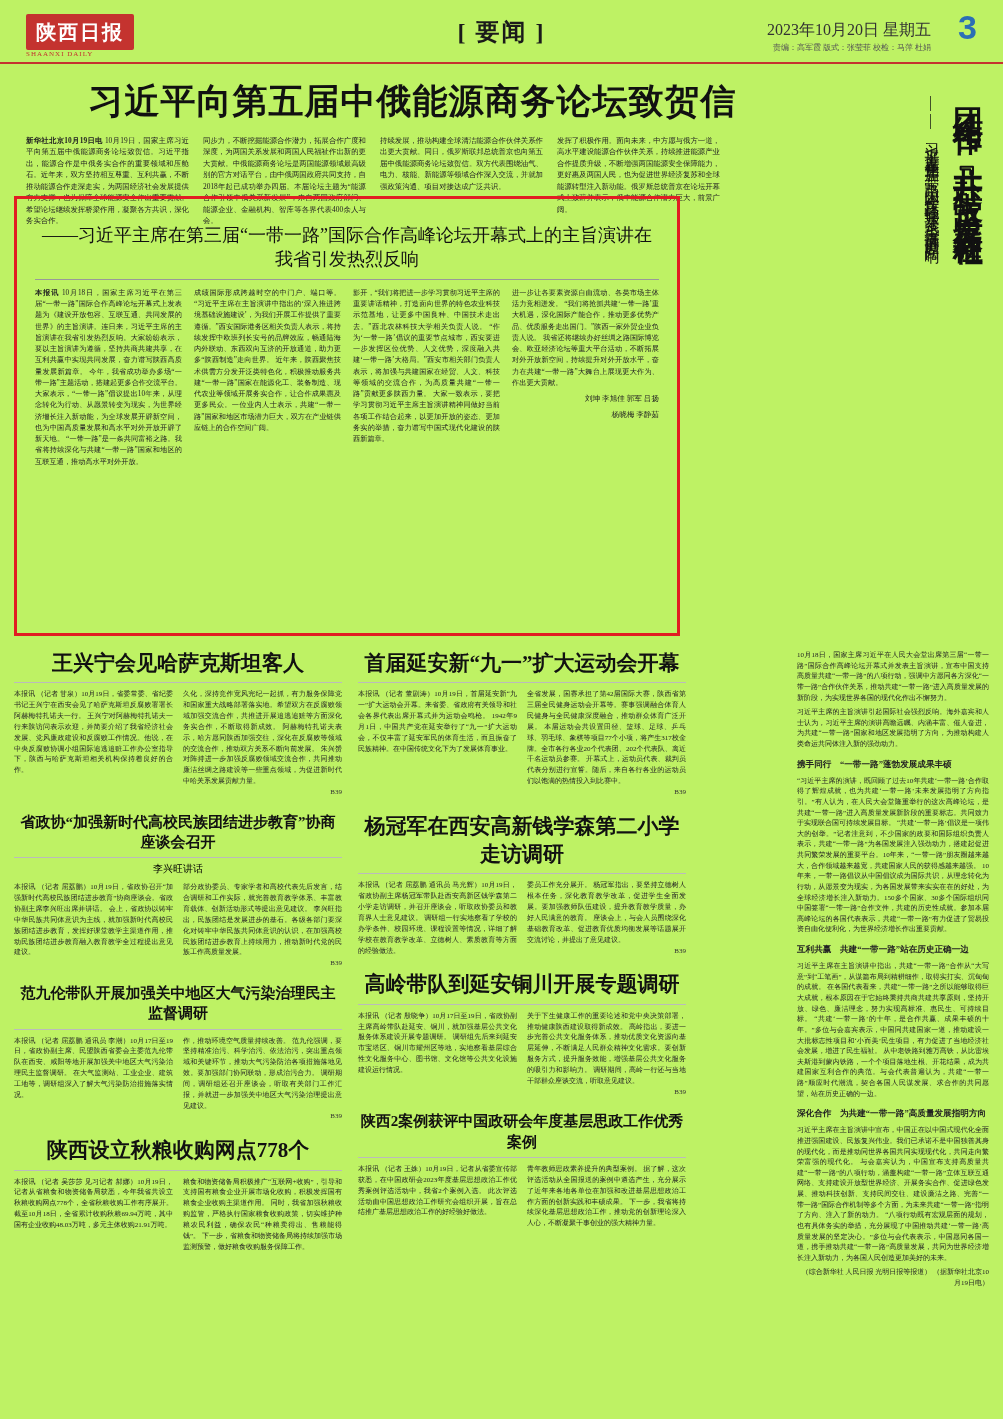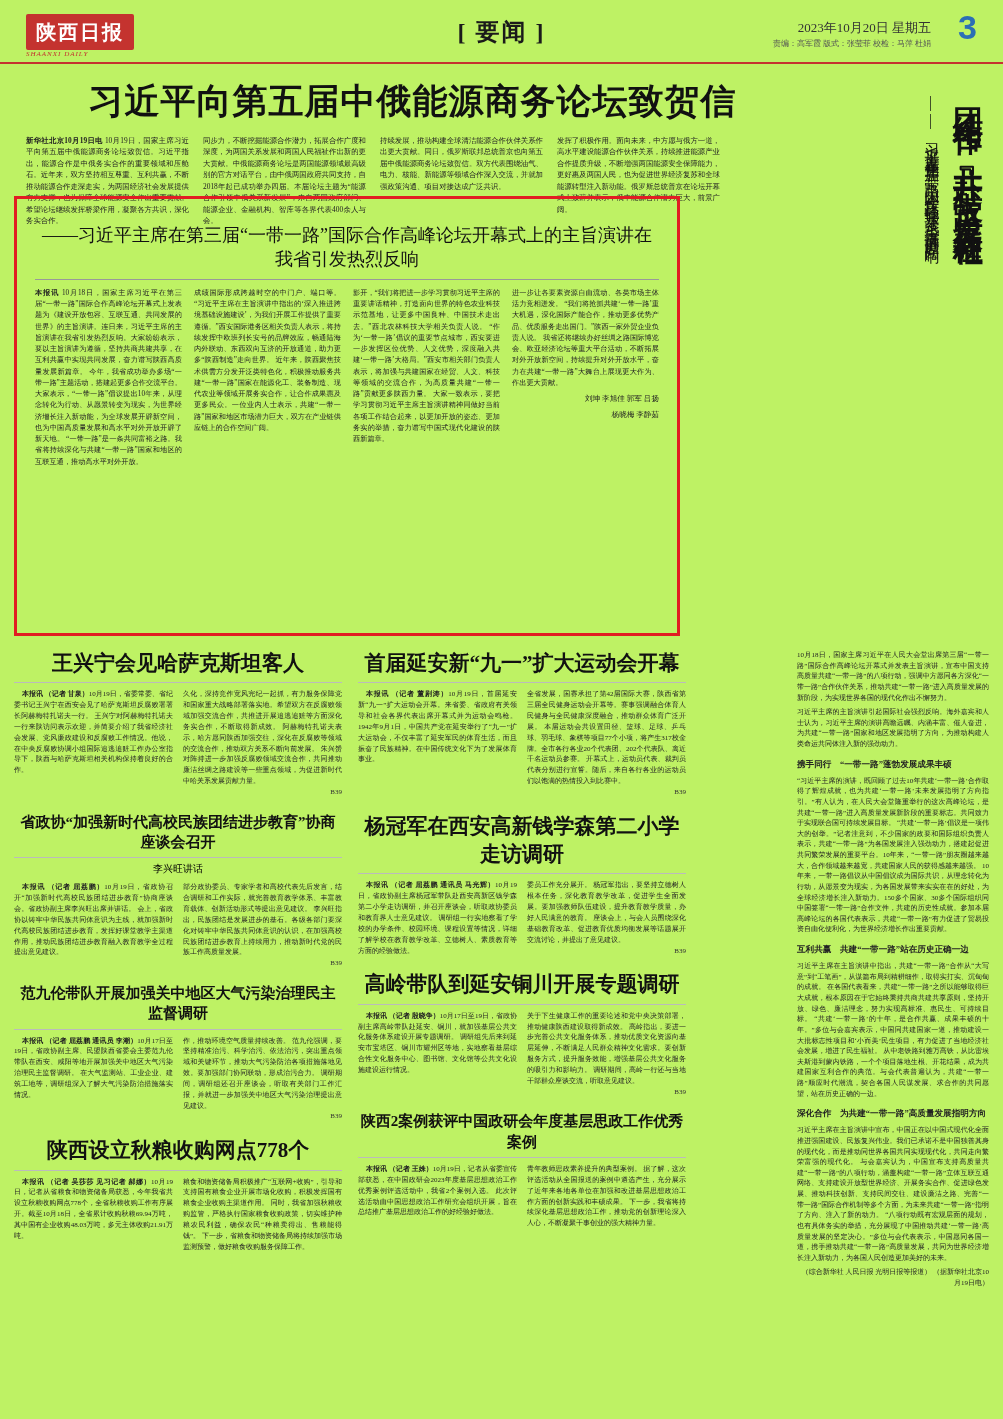"2023年10月20日 星期五" .meta .date { font-size: 13px -> 16px }
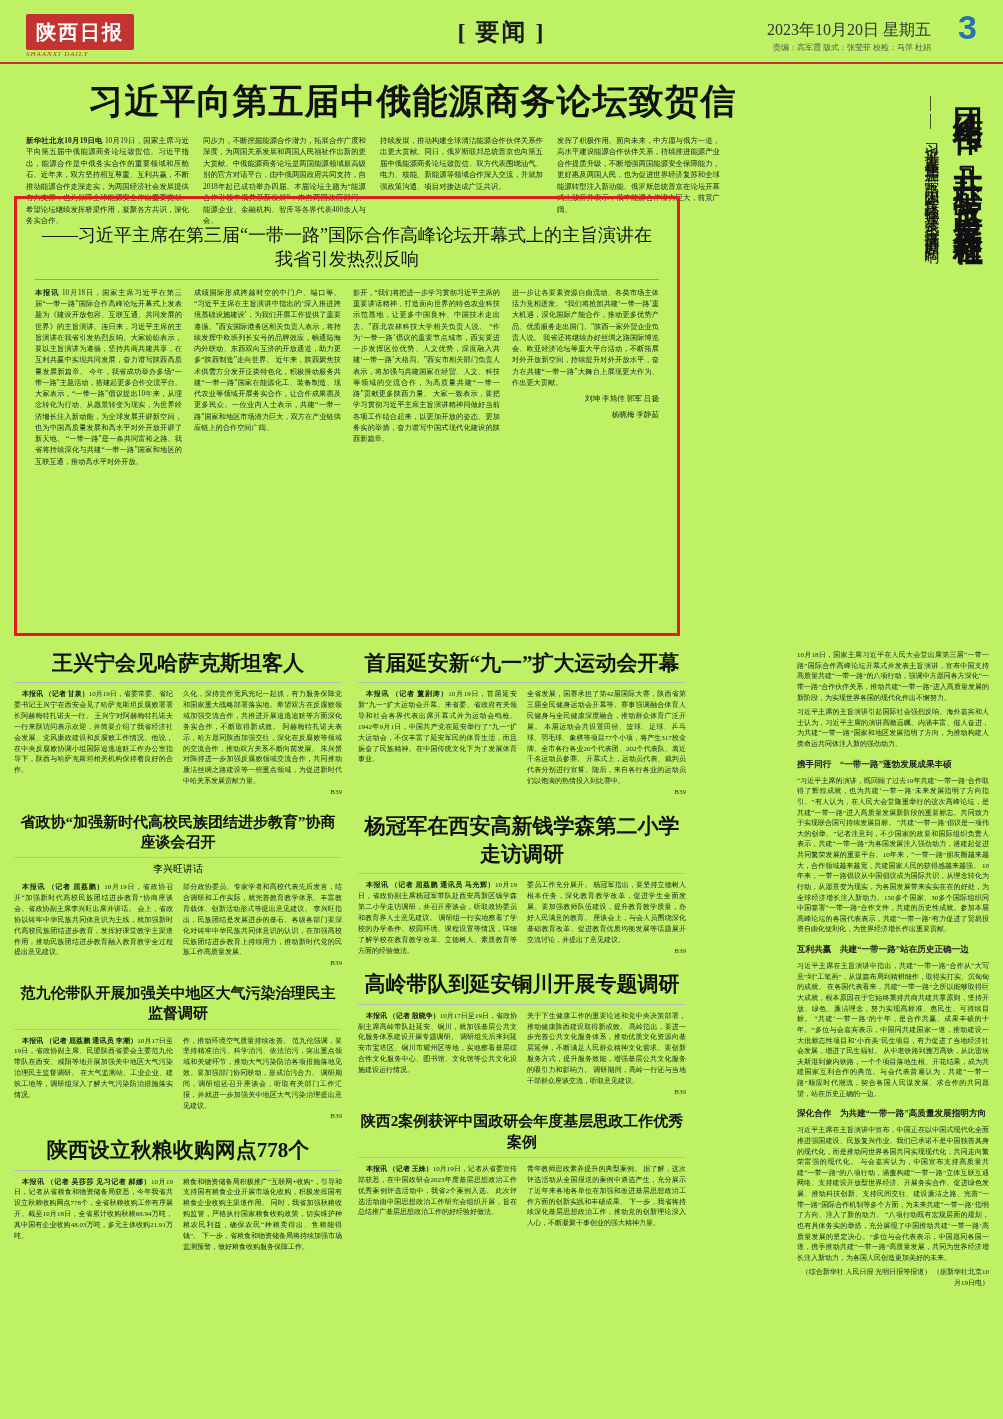"SHAANXI DAILY" .logo-sub { font-style: italic -> none }
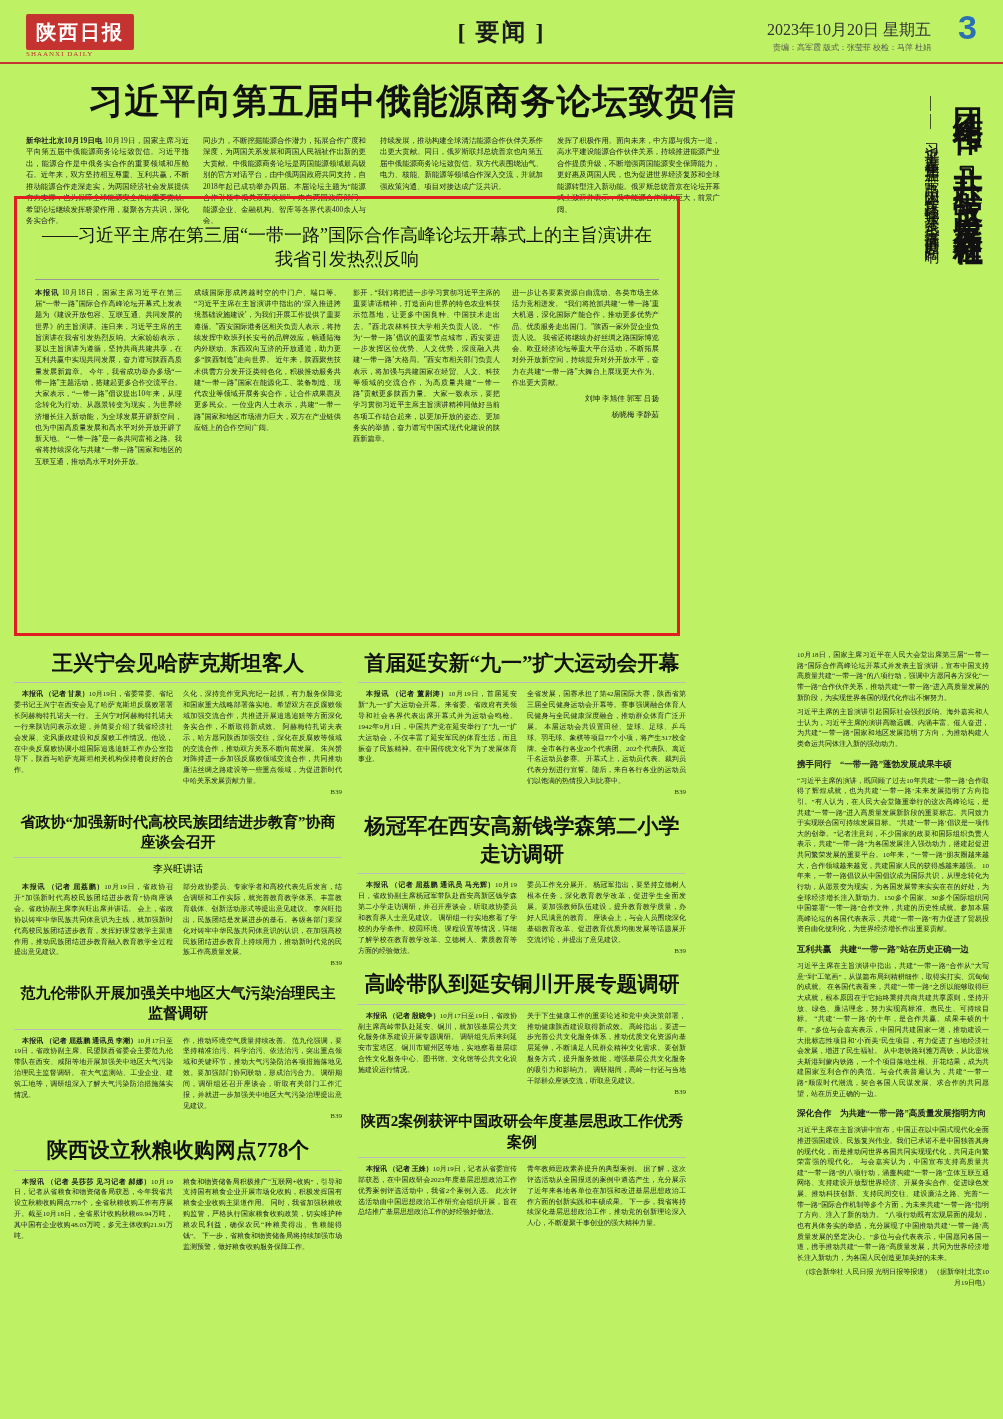"本报讯 （记者 甘泉）" .st-cols .sc .lead { font-weight: bold -> normal; margin-left: 8px -> none }
